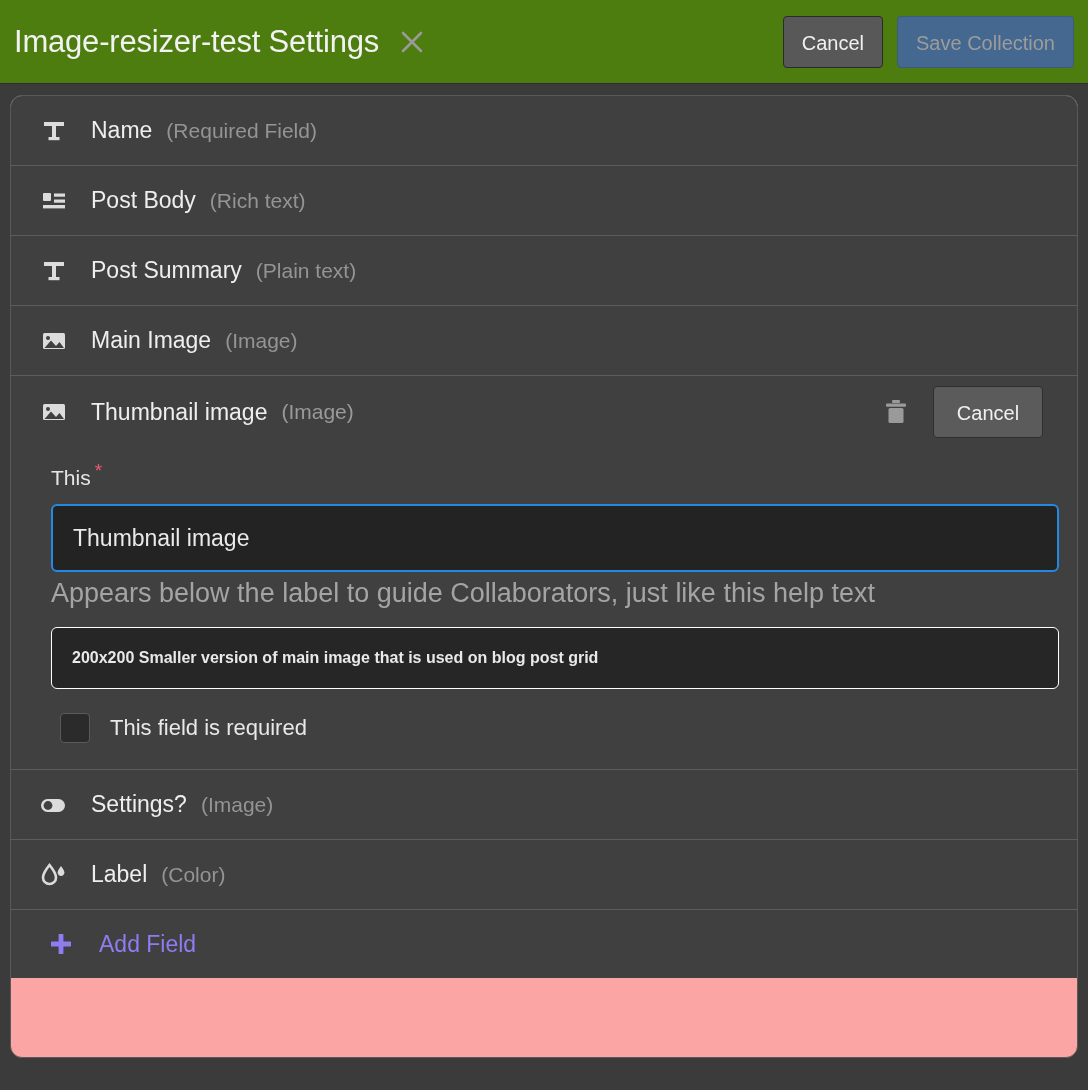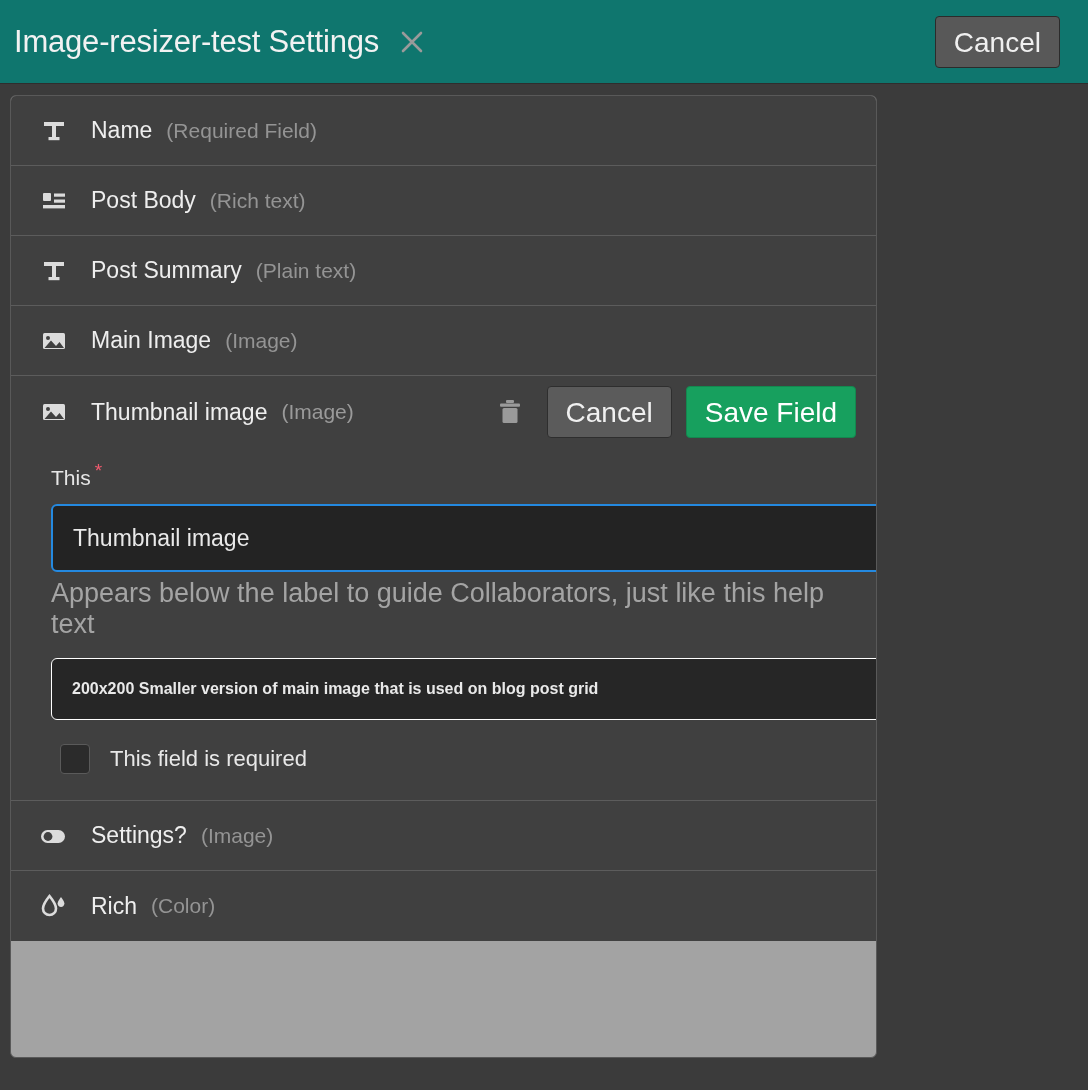"Image-resizer-test Settings" .header { background: #0f766e -> #4d7c0f }
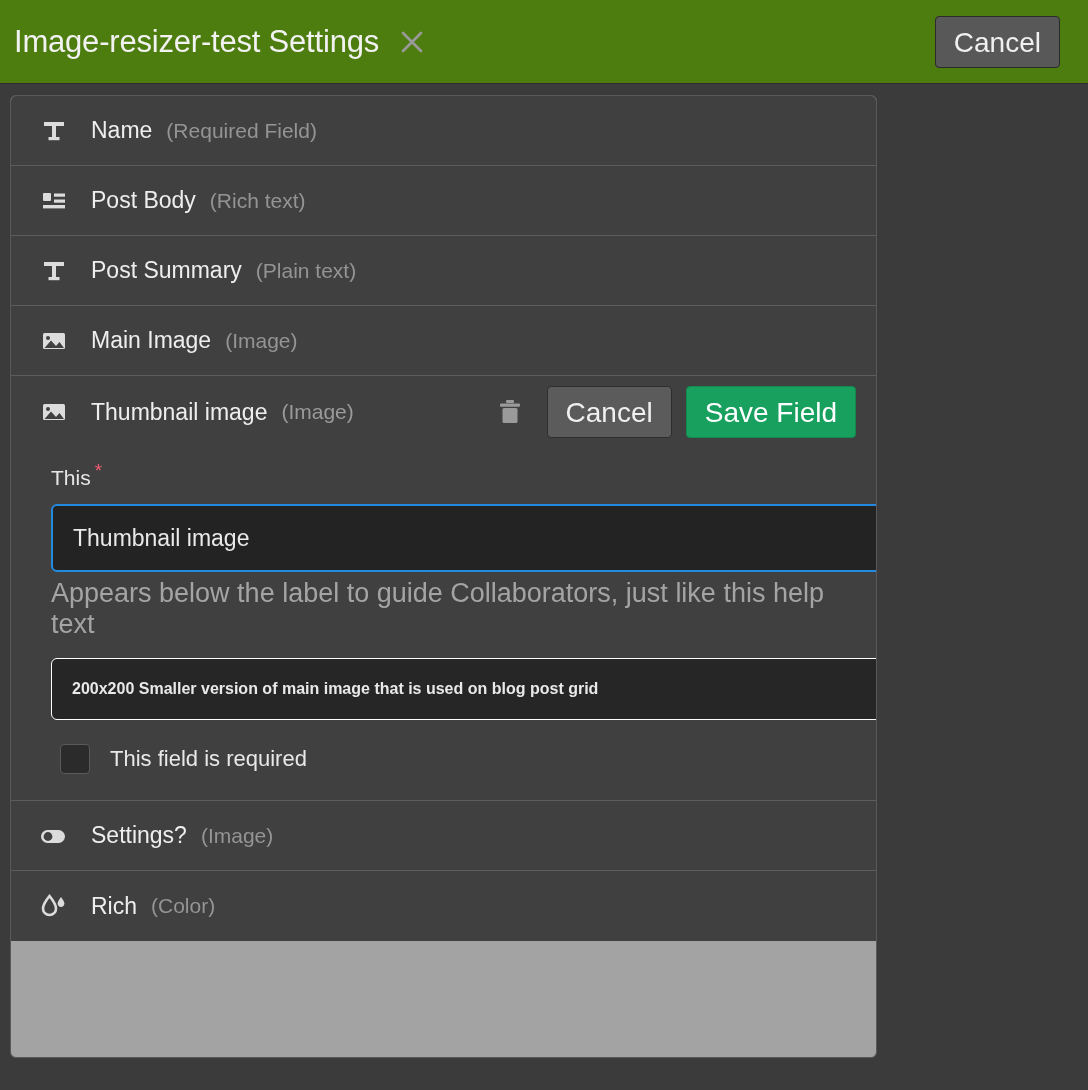"Cancel" .btn { font-size: 28px -> 20px }
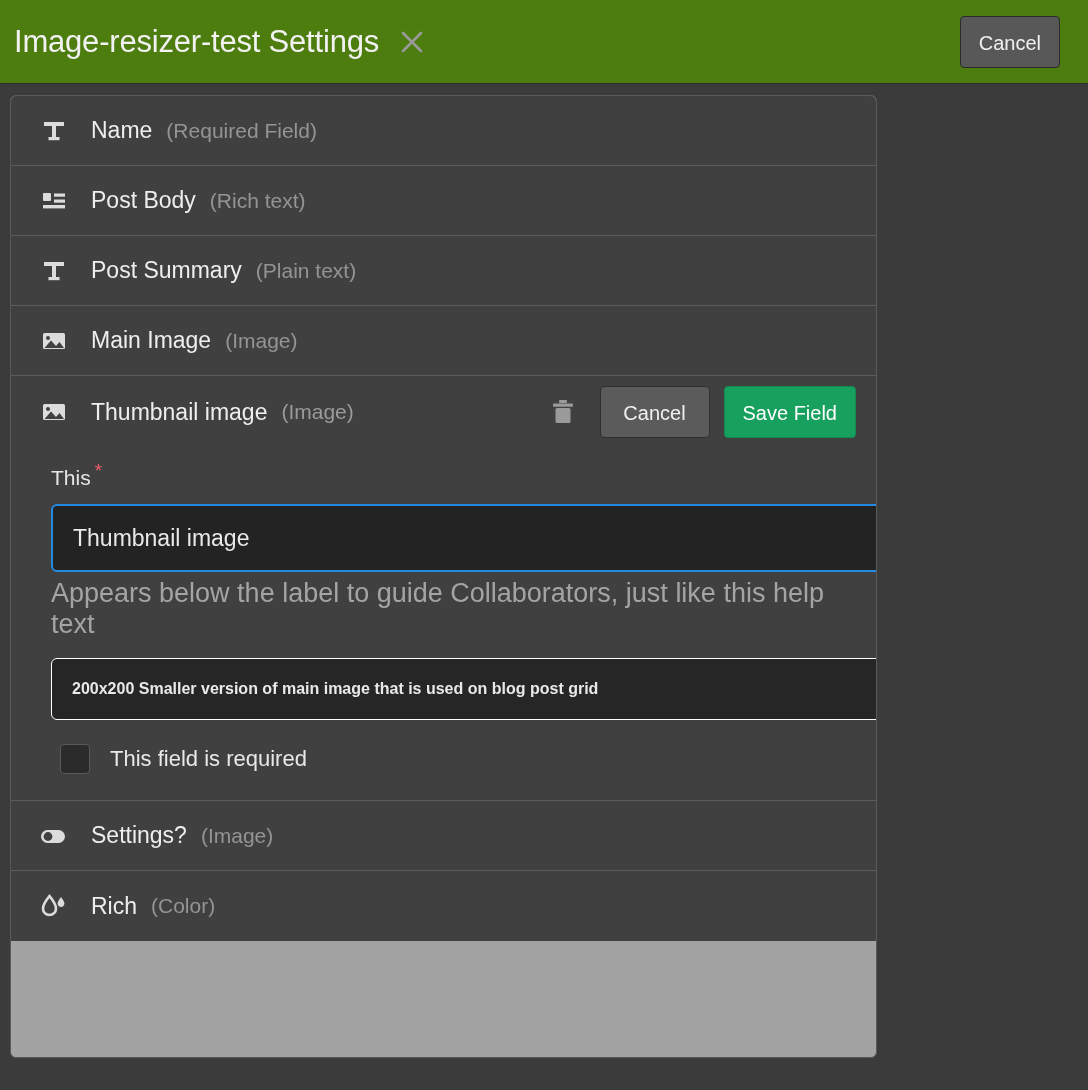"Save Collection" div.btn { html: none -> <div>Save Collection</div> }
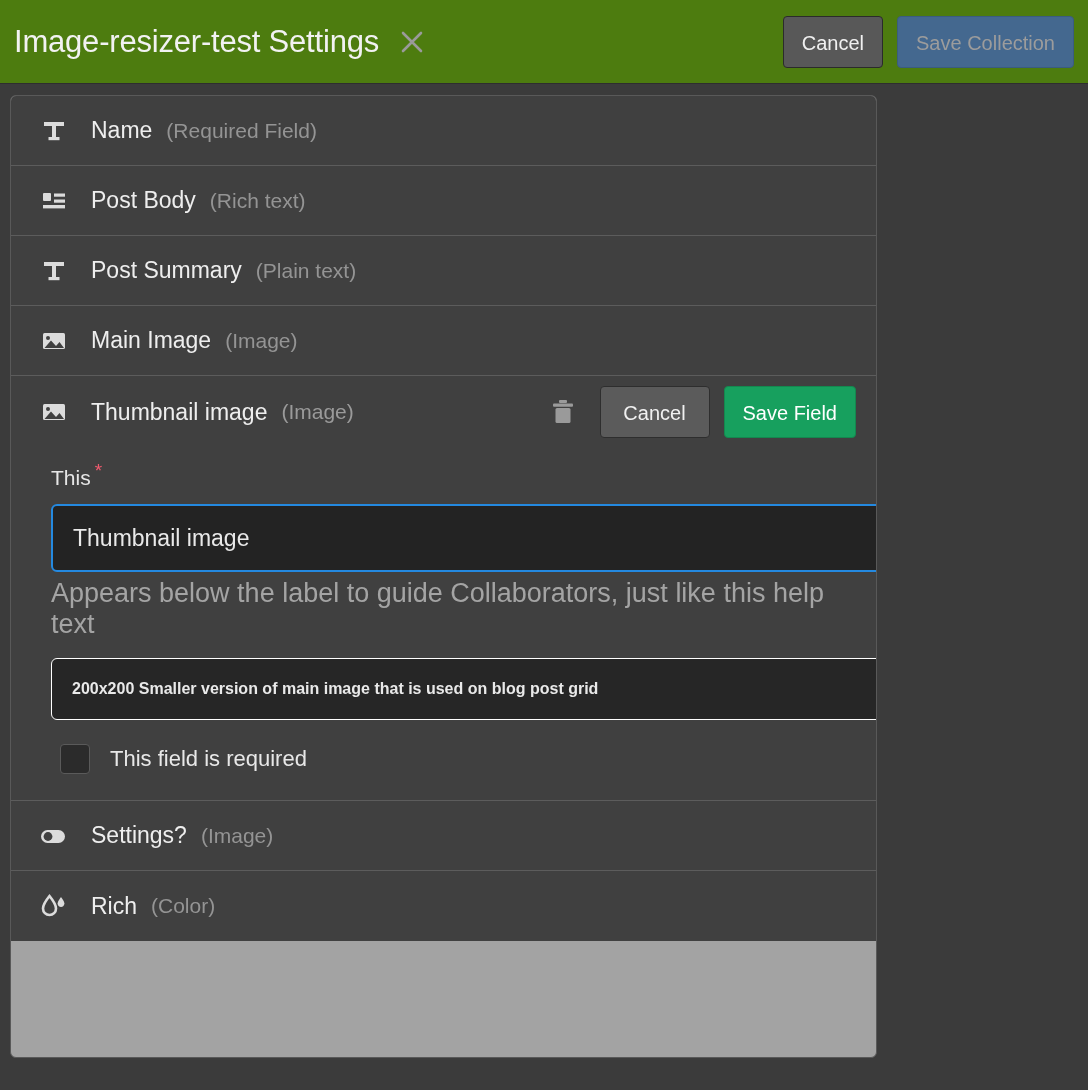"Name" .panel { background: #a3a3a3 -> #fca5a5; border-radius: 6px -> 12px; width: 867px -> 1068px }
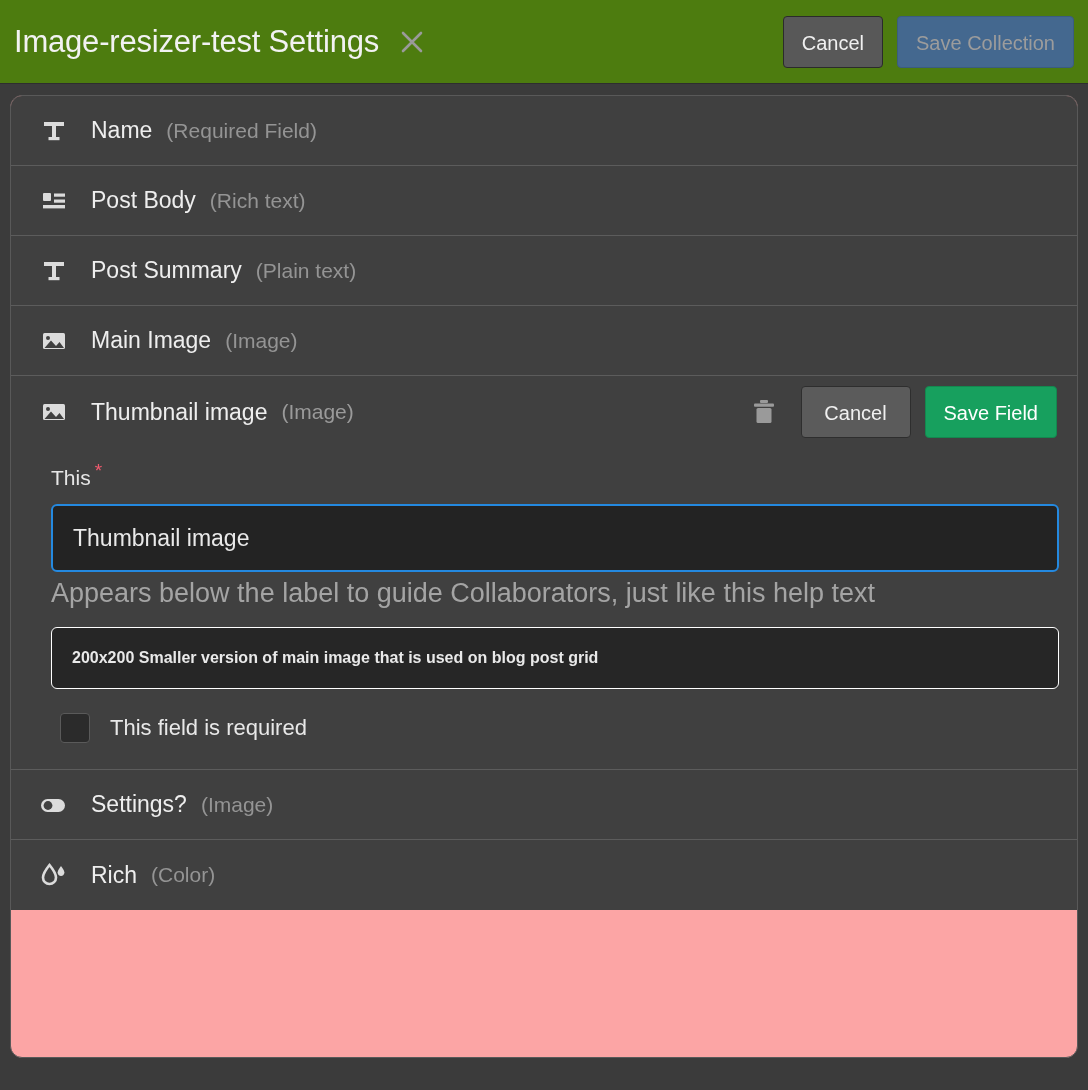"Save Field" span.btn { html: <span>Save Field</span> -> none }
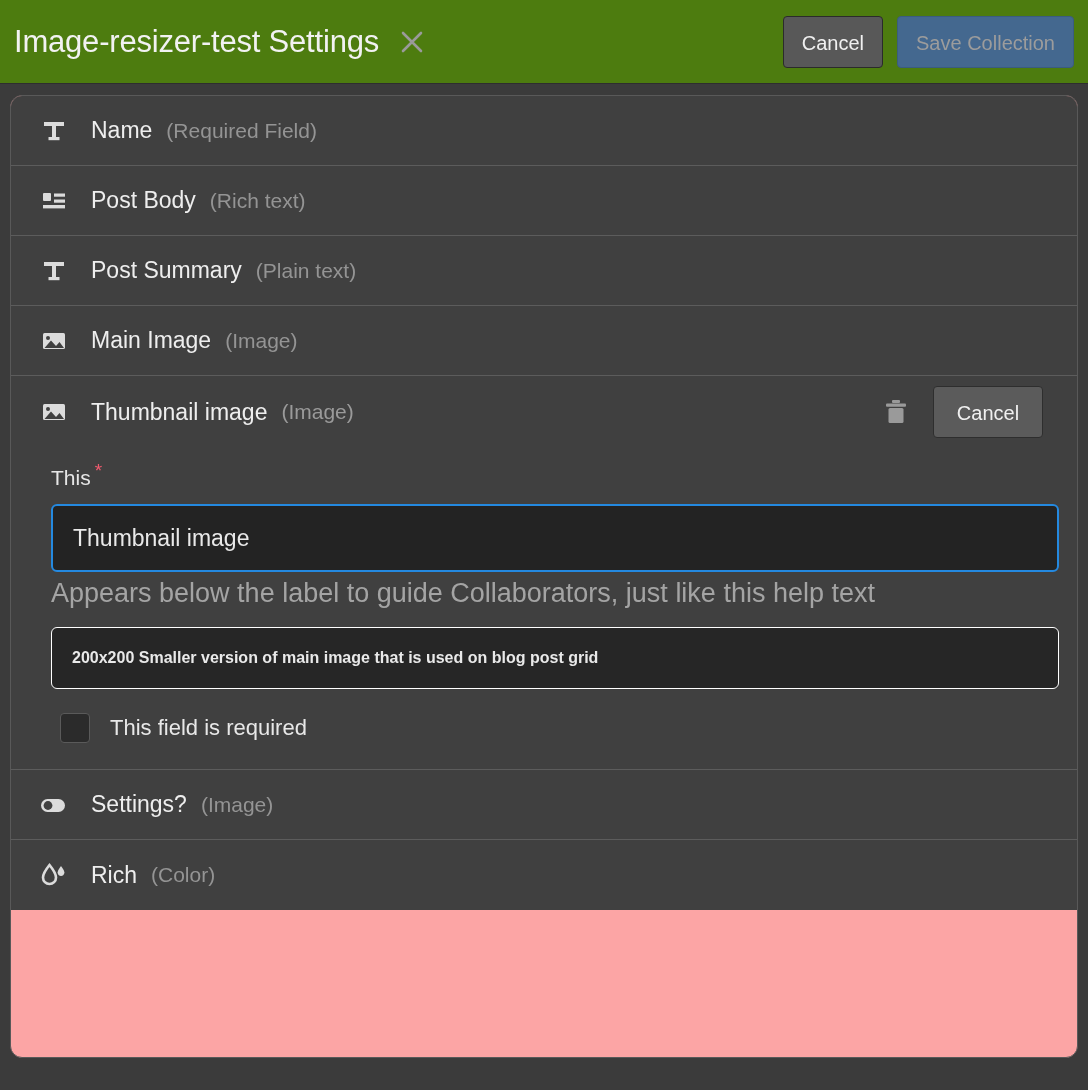"Rich" span.field-label { text: Rich -> Label }
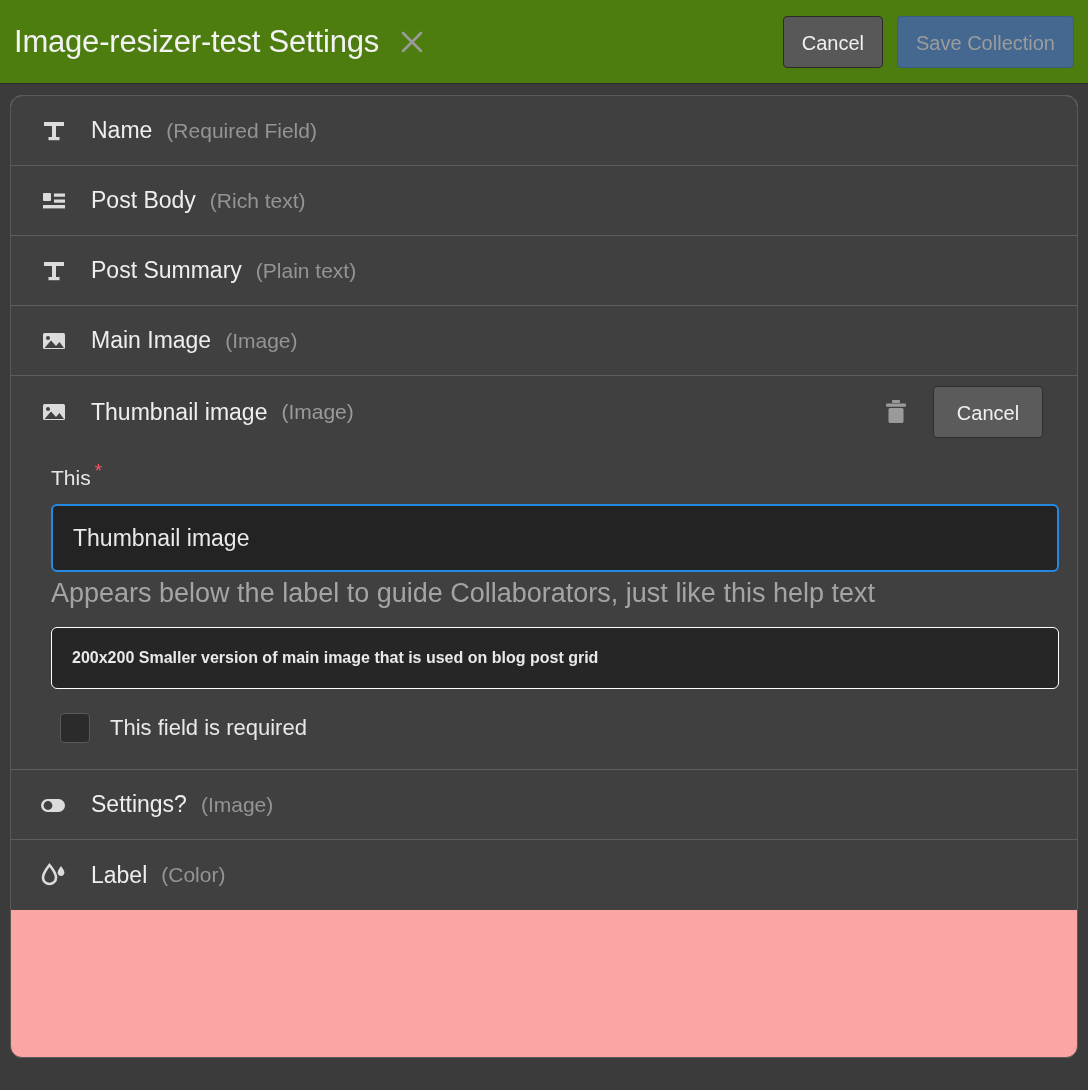"Add Field" div.add-field-row { html: none -> <div> <span> <svg> <rect></rect> <rect></rect> </svg> </span> <span>Add Field</span> </div> }
